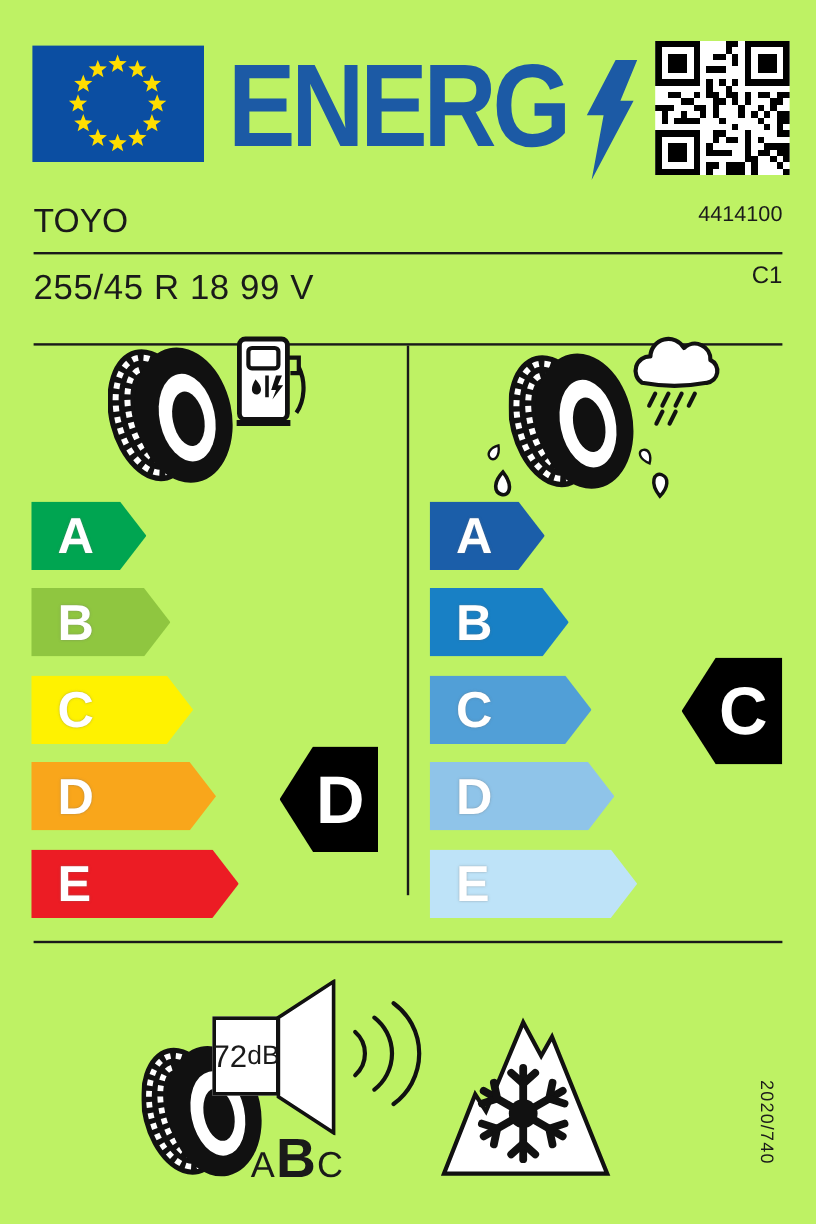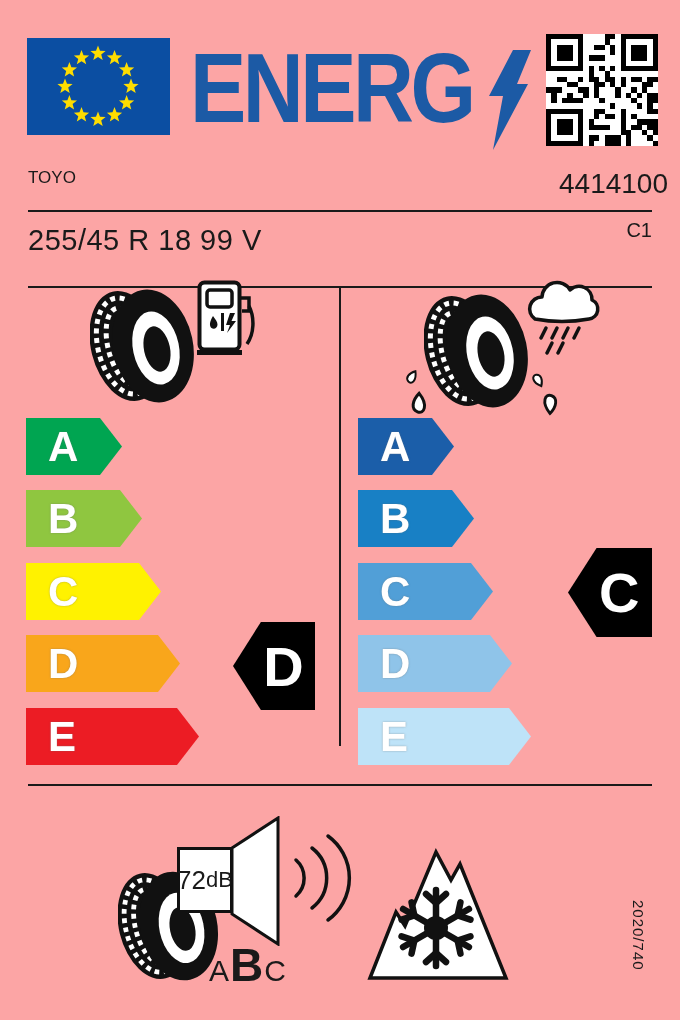"ENERG" #label { background: #fca5a5 -> #bef264 }
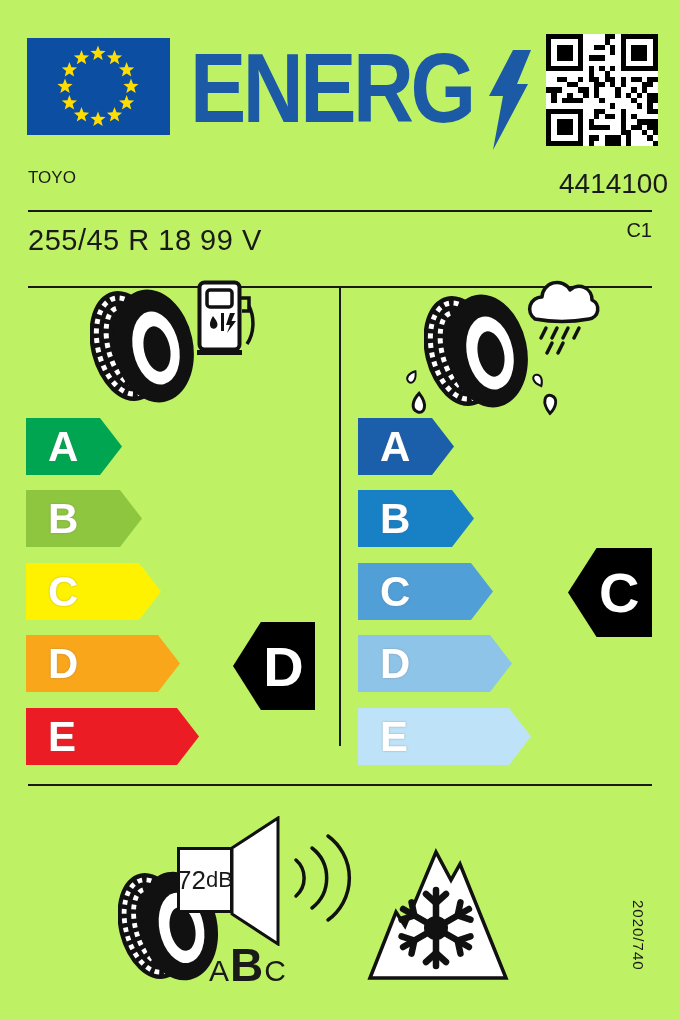"TOYO" .supplier { font-size: 17px -> 28px }
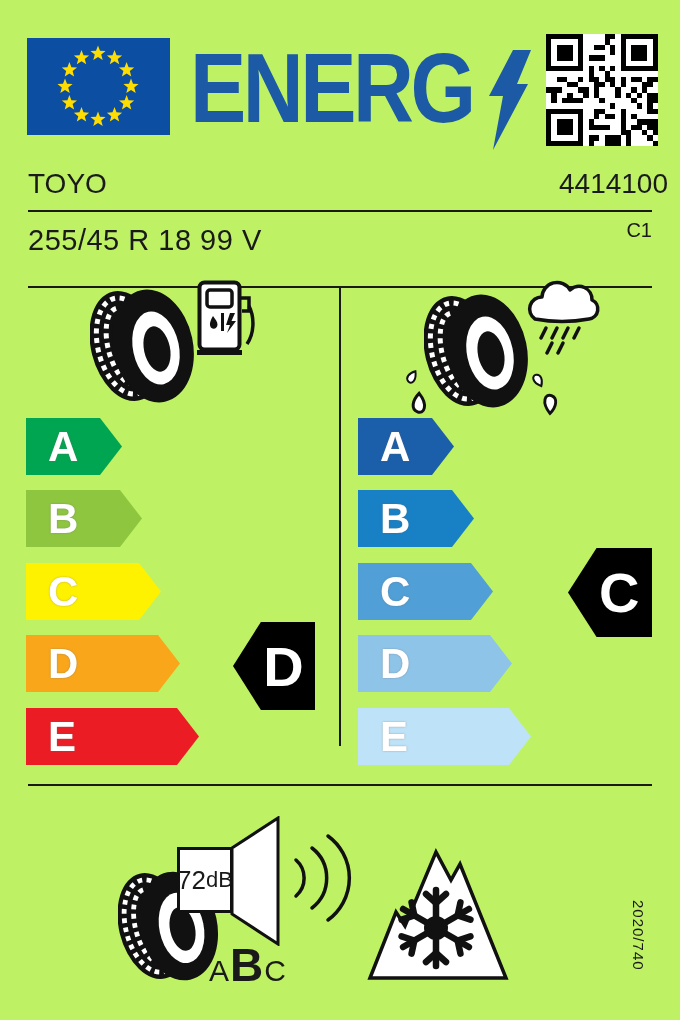"4414100" .article { font-size: 28px -> 18px; right: 12px -> 28px }
